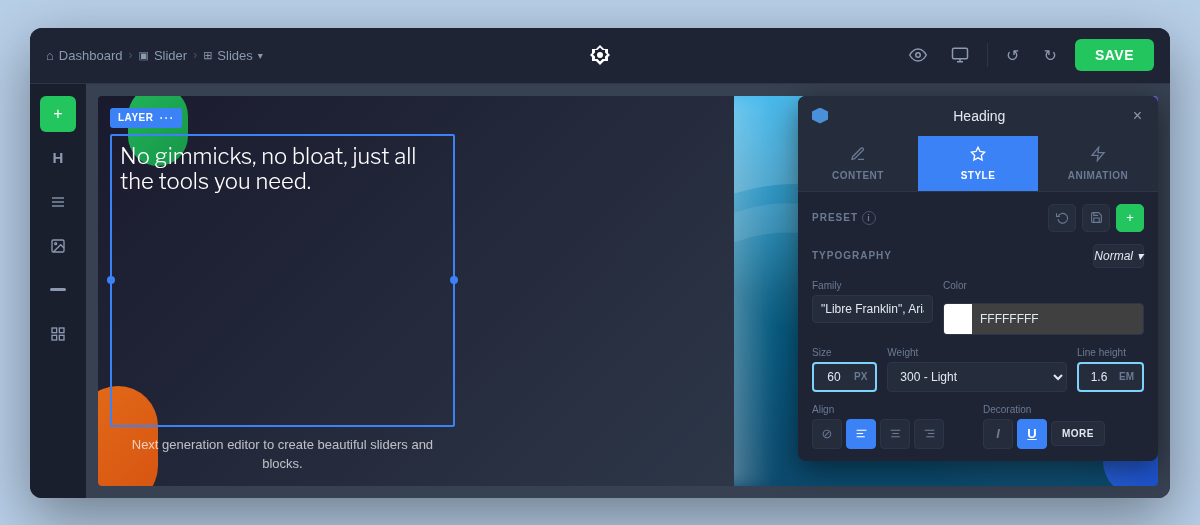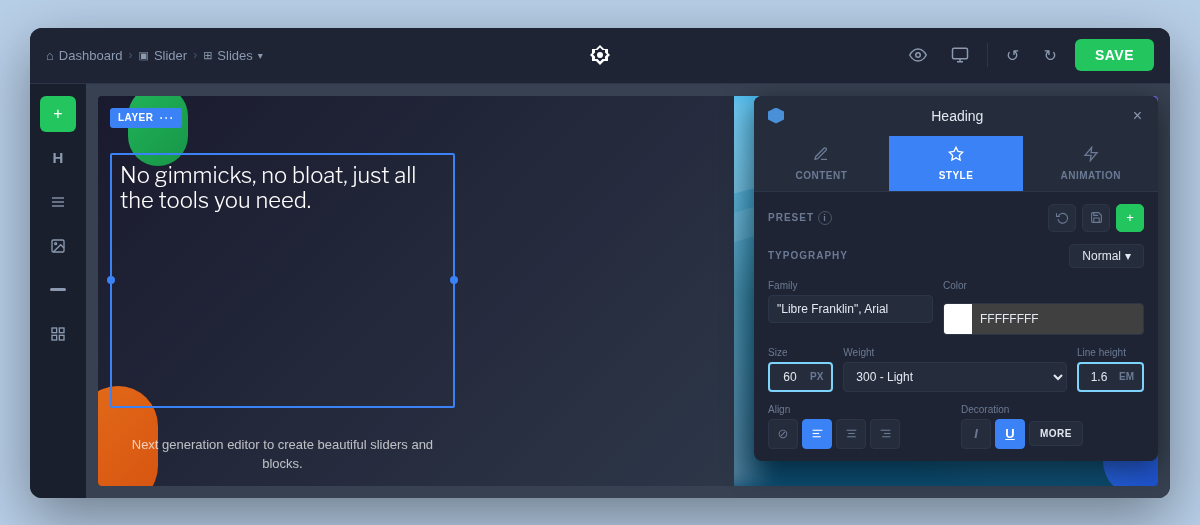"LAYER" .slide-content-area { gap: 19px -> none }
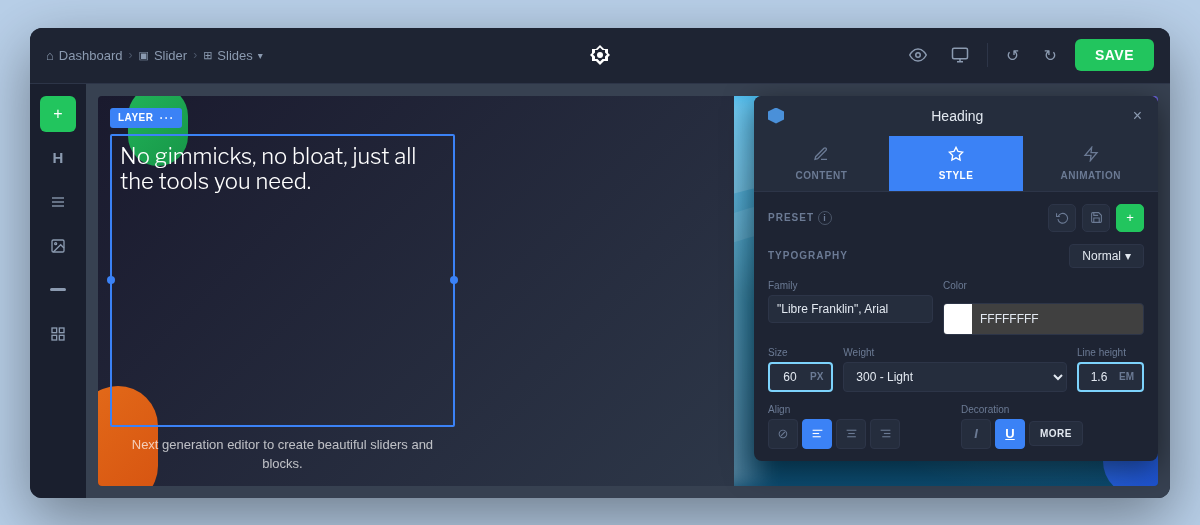"Heading" .heading-panel { width: 404px -> 360px }
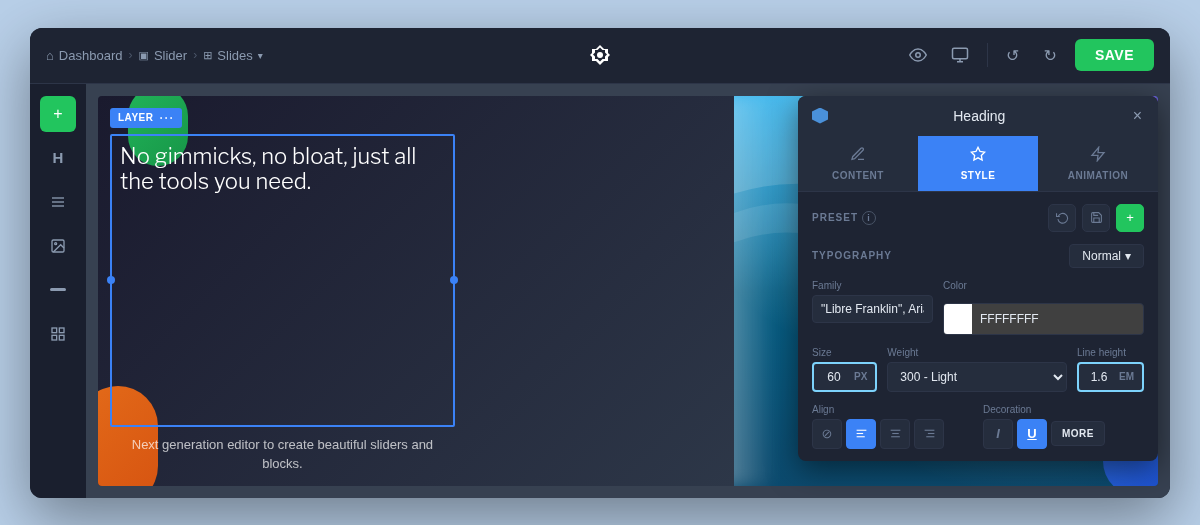"Normal" .section-dropdown { font-style: none -> italic; padding: 4px 12px -> 4px 0 }
